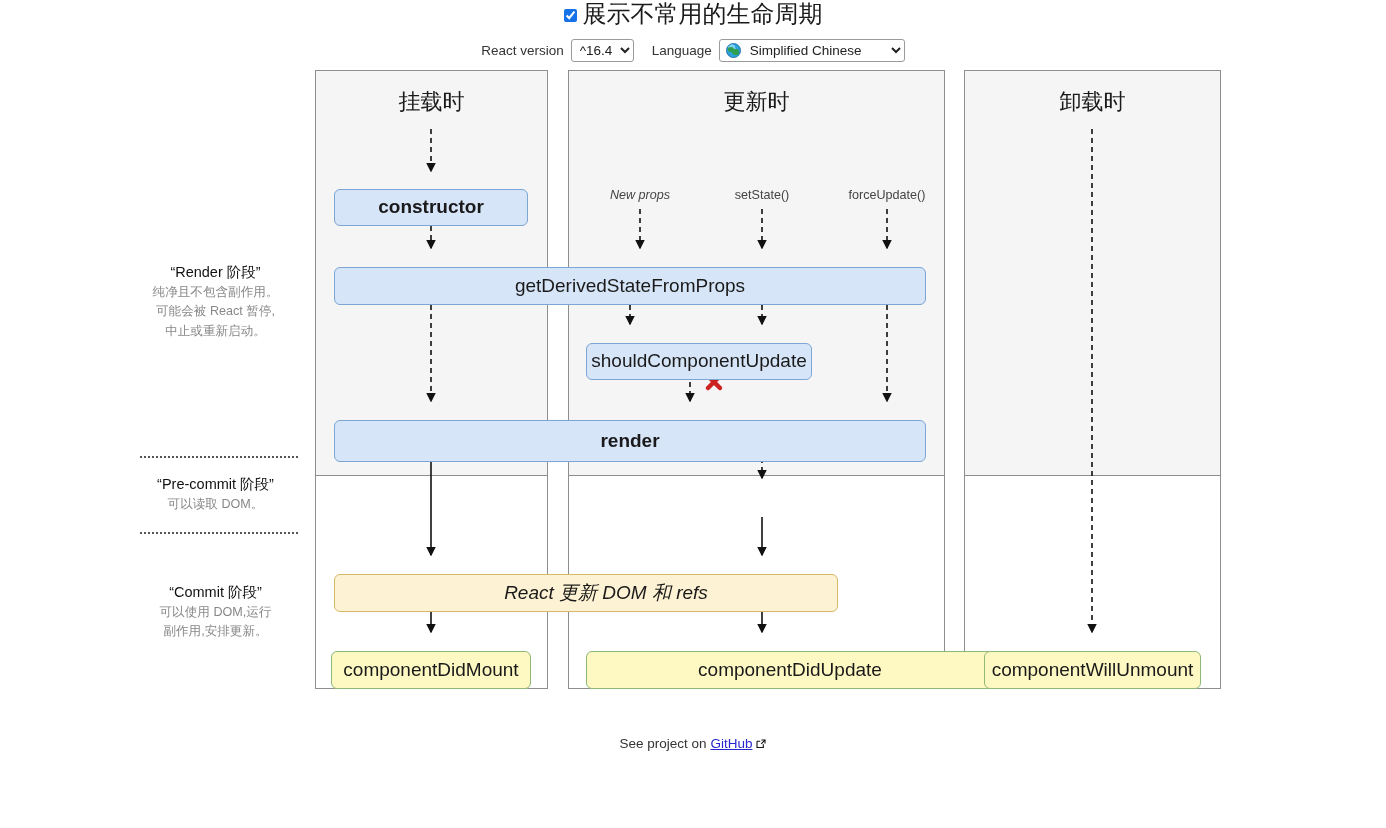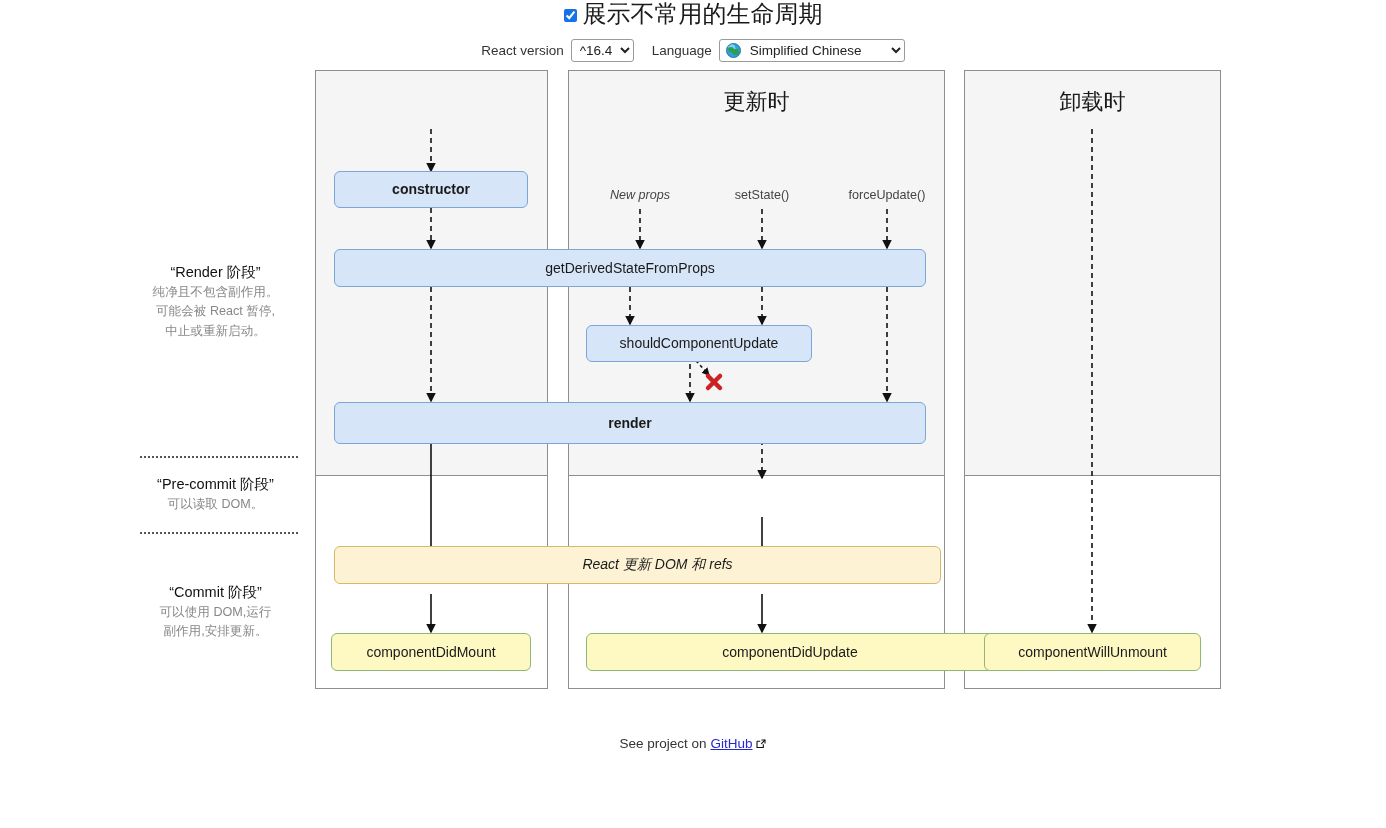"挂载时" div.col-title { html: none -> <div>挂载时</div> }
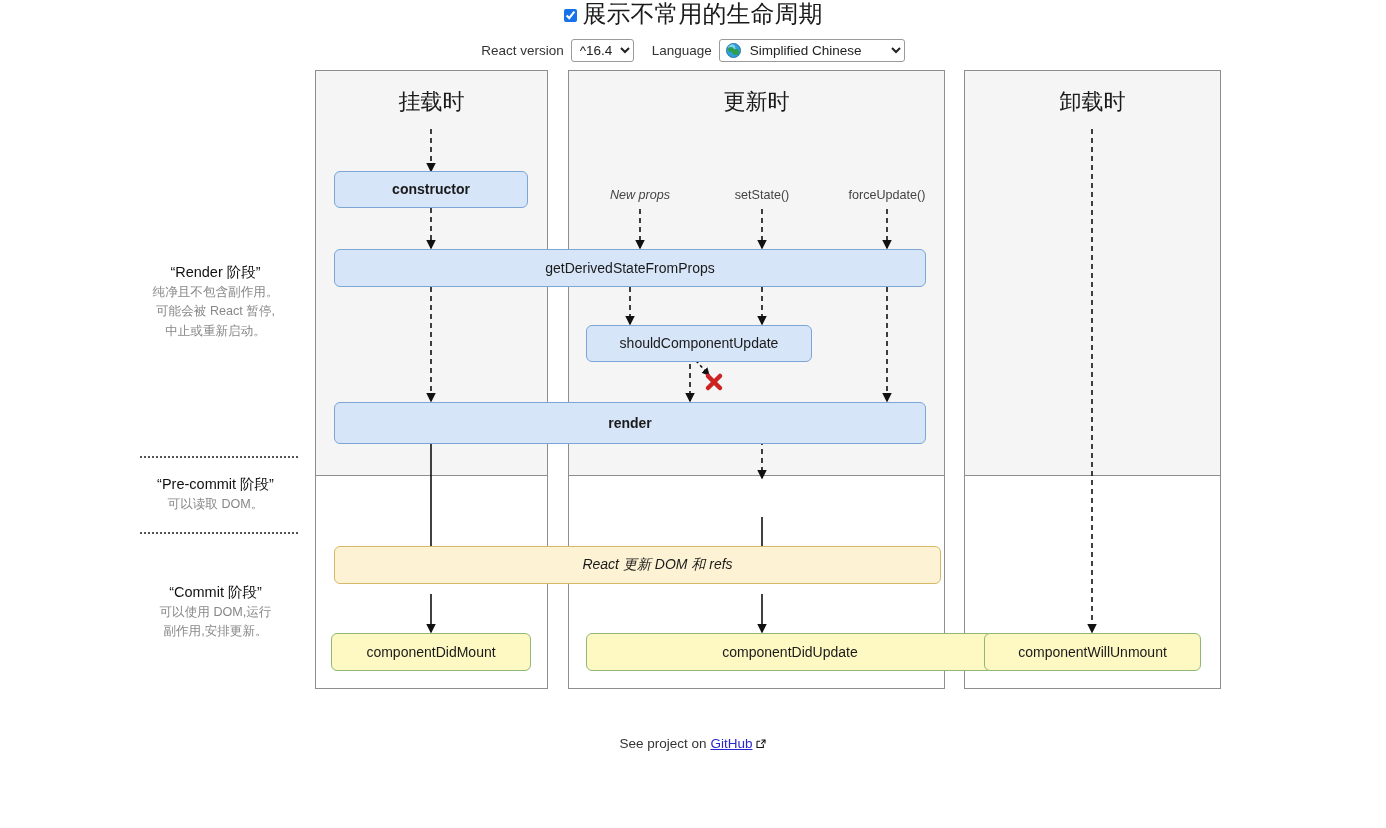"constructor" .node { font-size: 14px -> 19px; margin-top: none -> 18px }
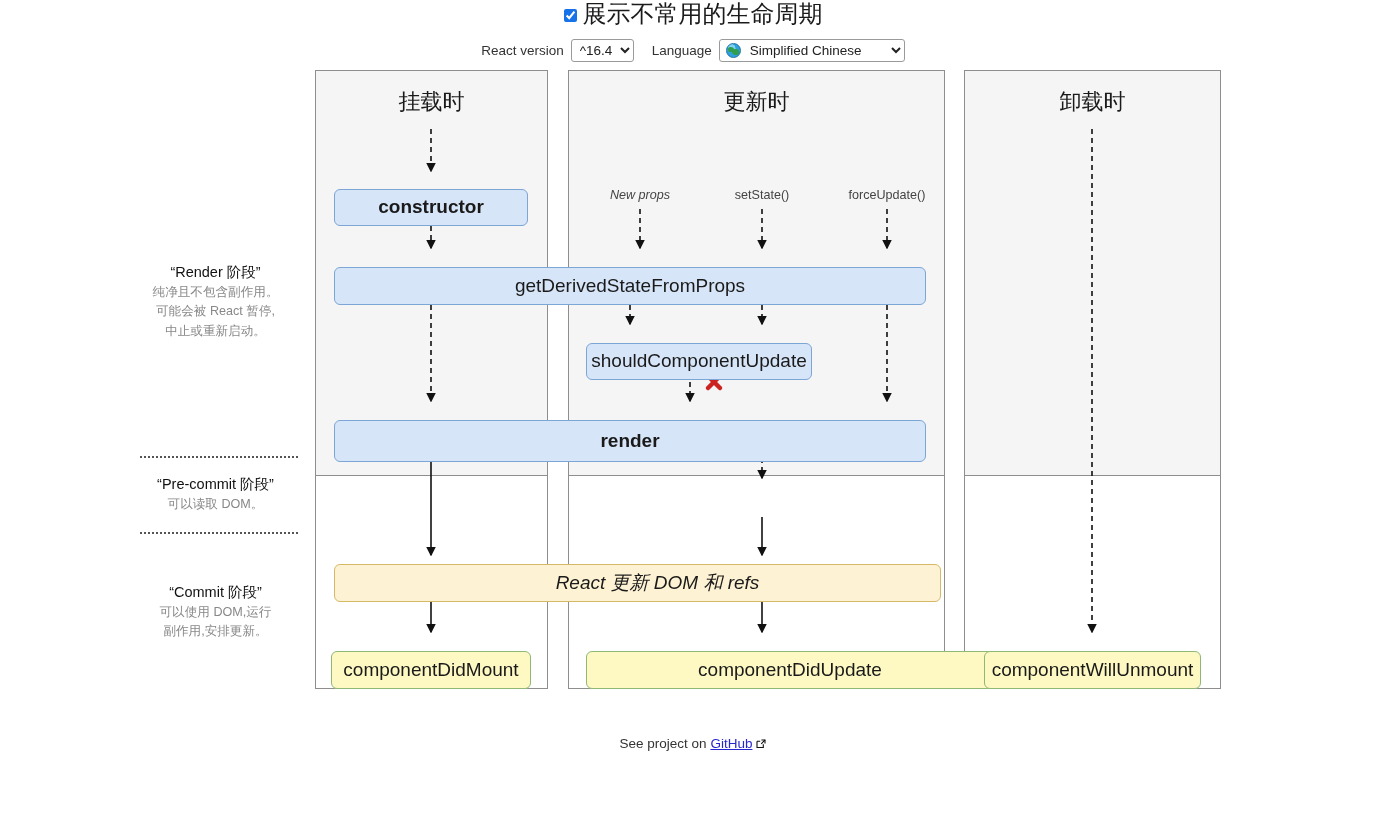"React 更新 DOM 和 refs" div.node { top: 476px -> 486px; width: 607px -> 504px }
